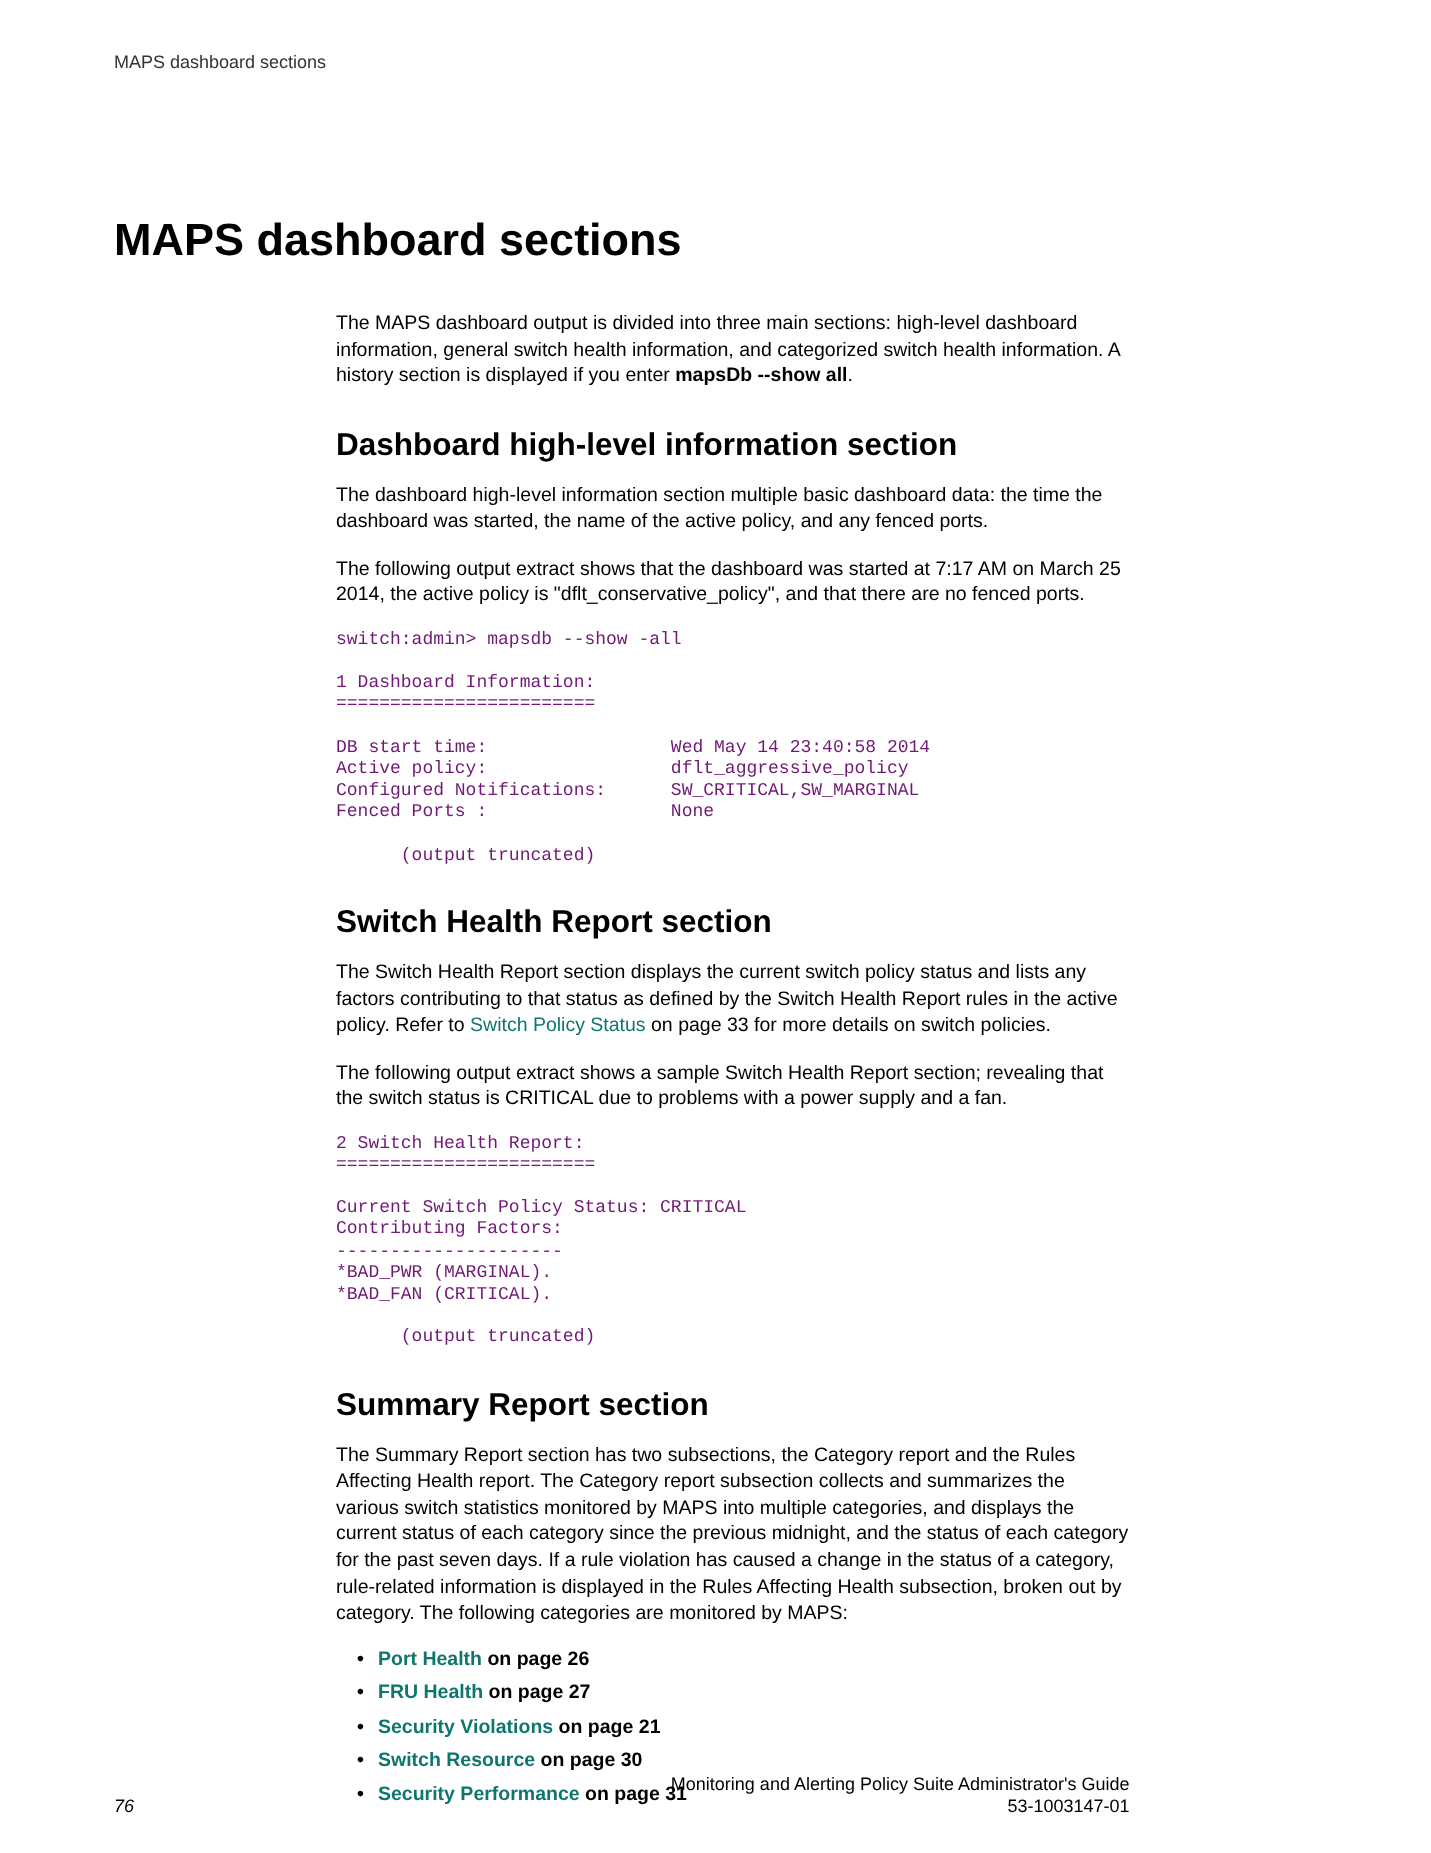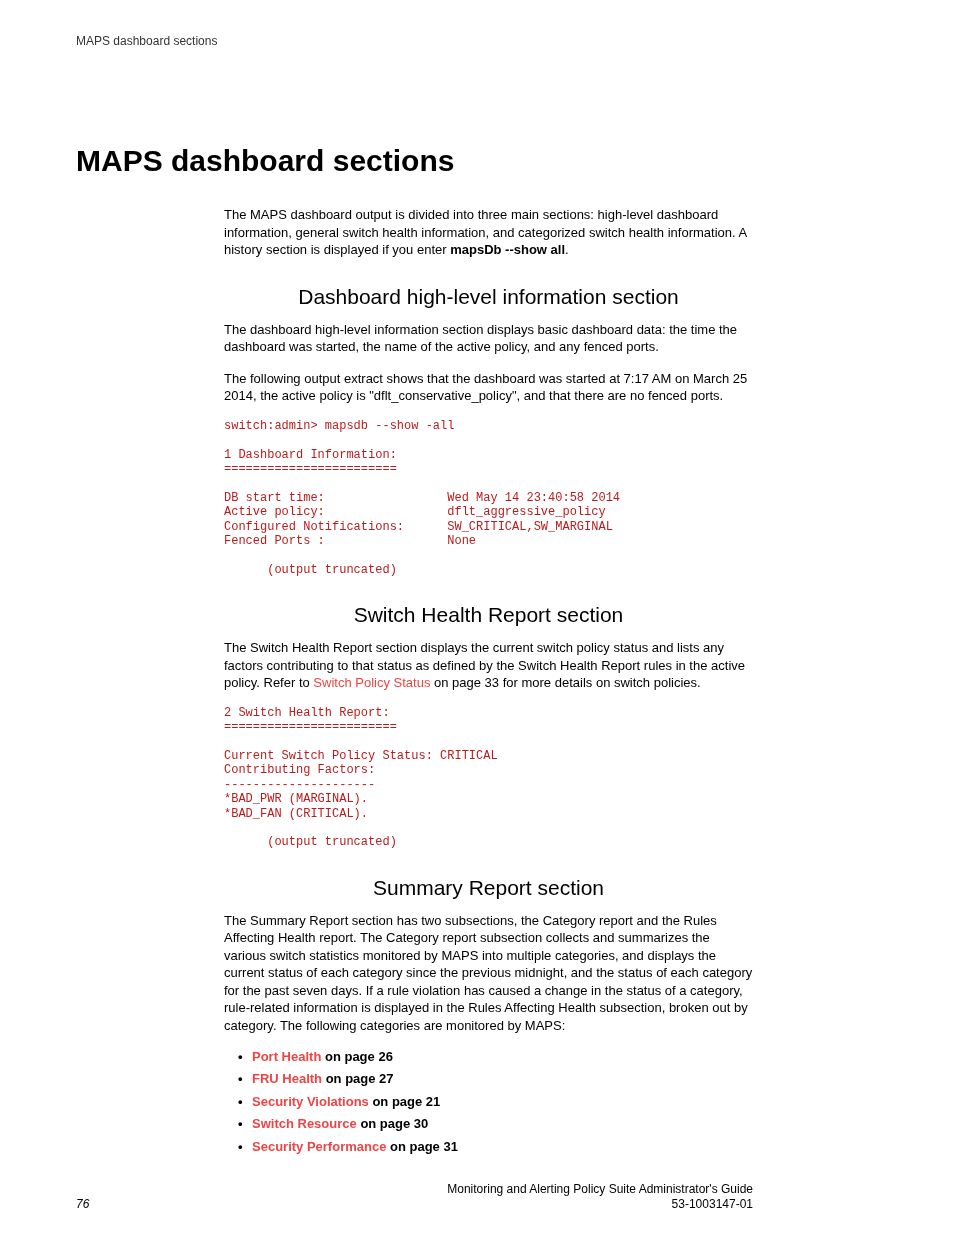"Dashboard high-level information section" h2.section { font-weight: normal -> bold; text-align: center -> none }
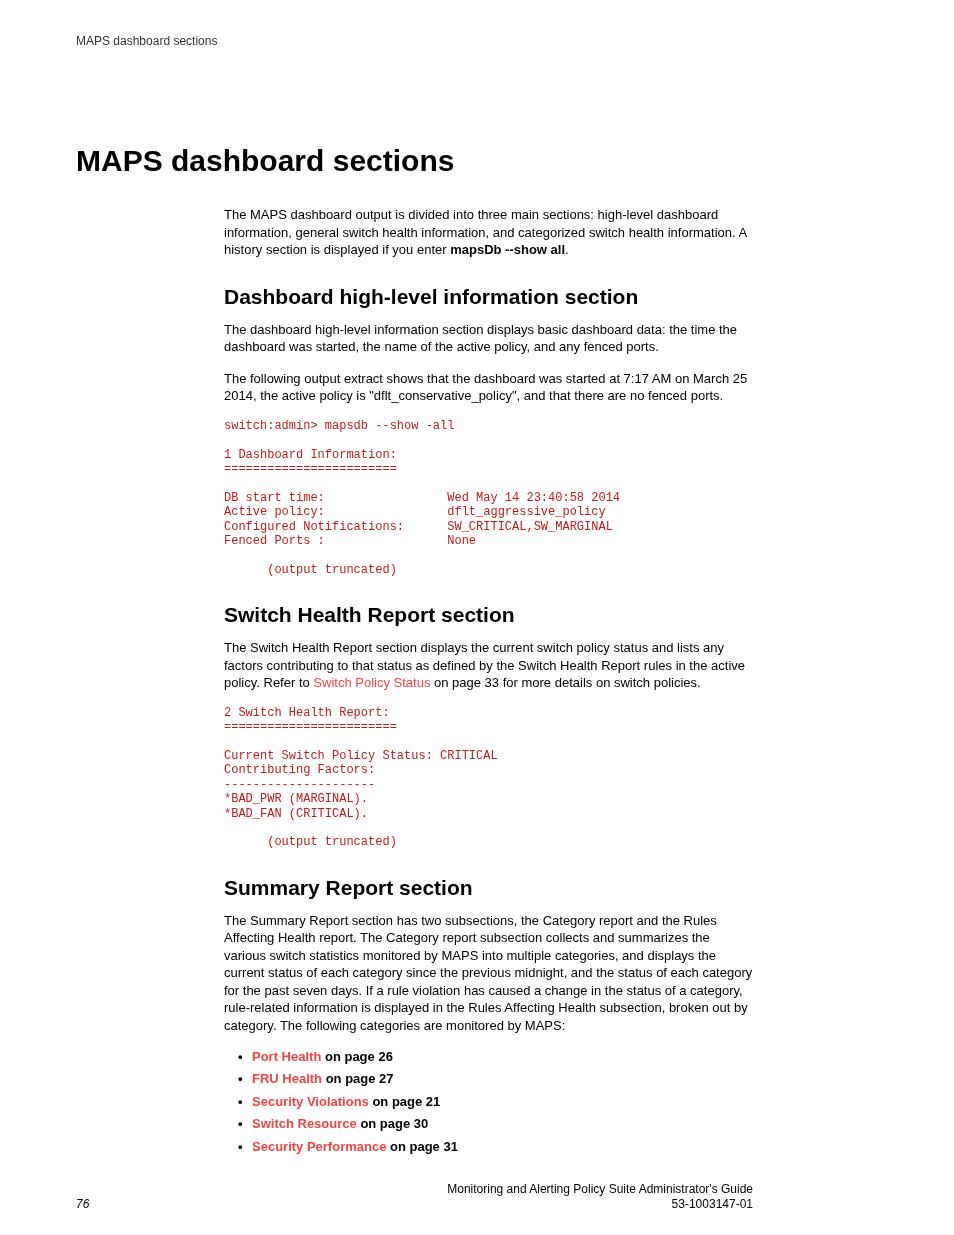"The dashboard high-level information" p.body { text: displays -> multiple }
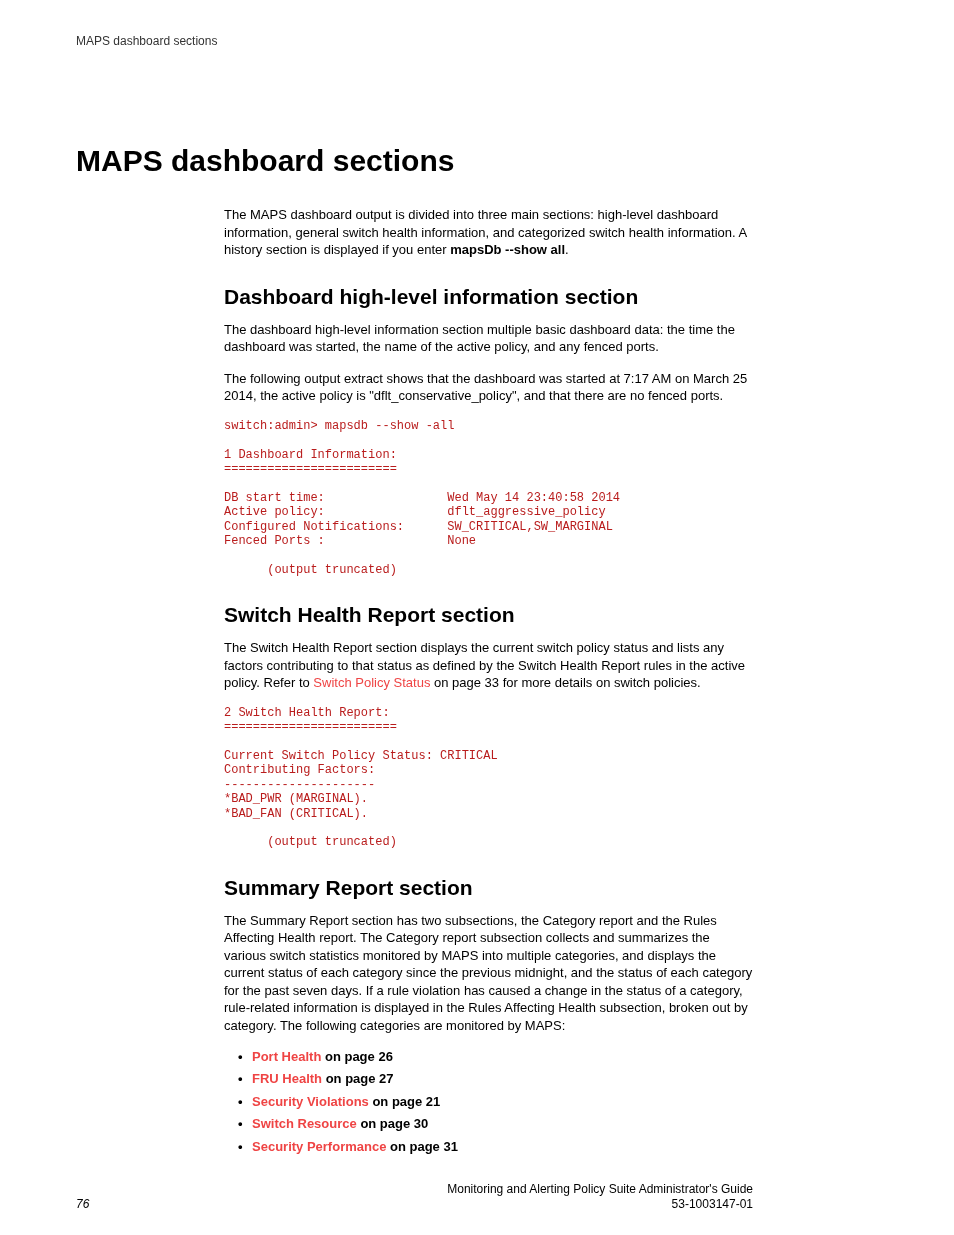"switch:admin> mapsdb --show -all" pre.code { color: #b91c1c -> #701a75 }
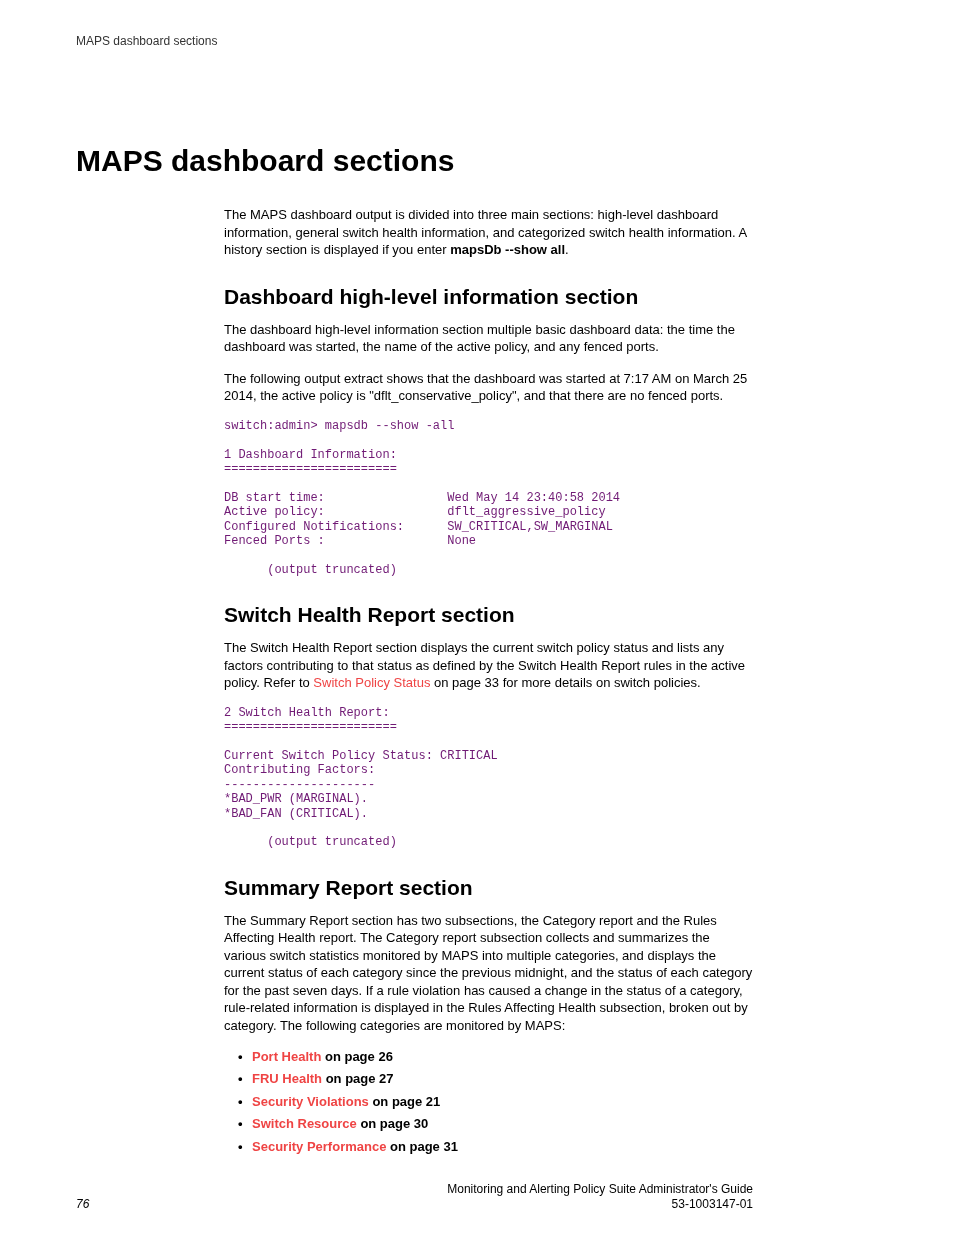"Switch Policy Status" a.link { color: #ef4444 -> #0f766e }
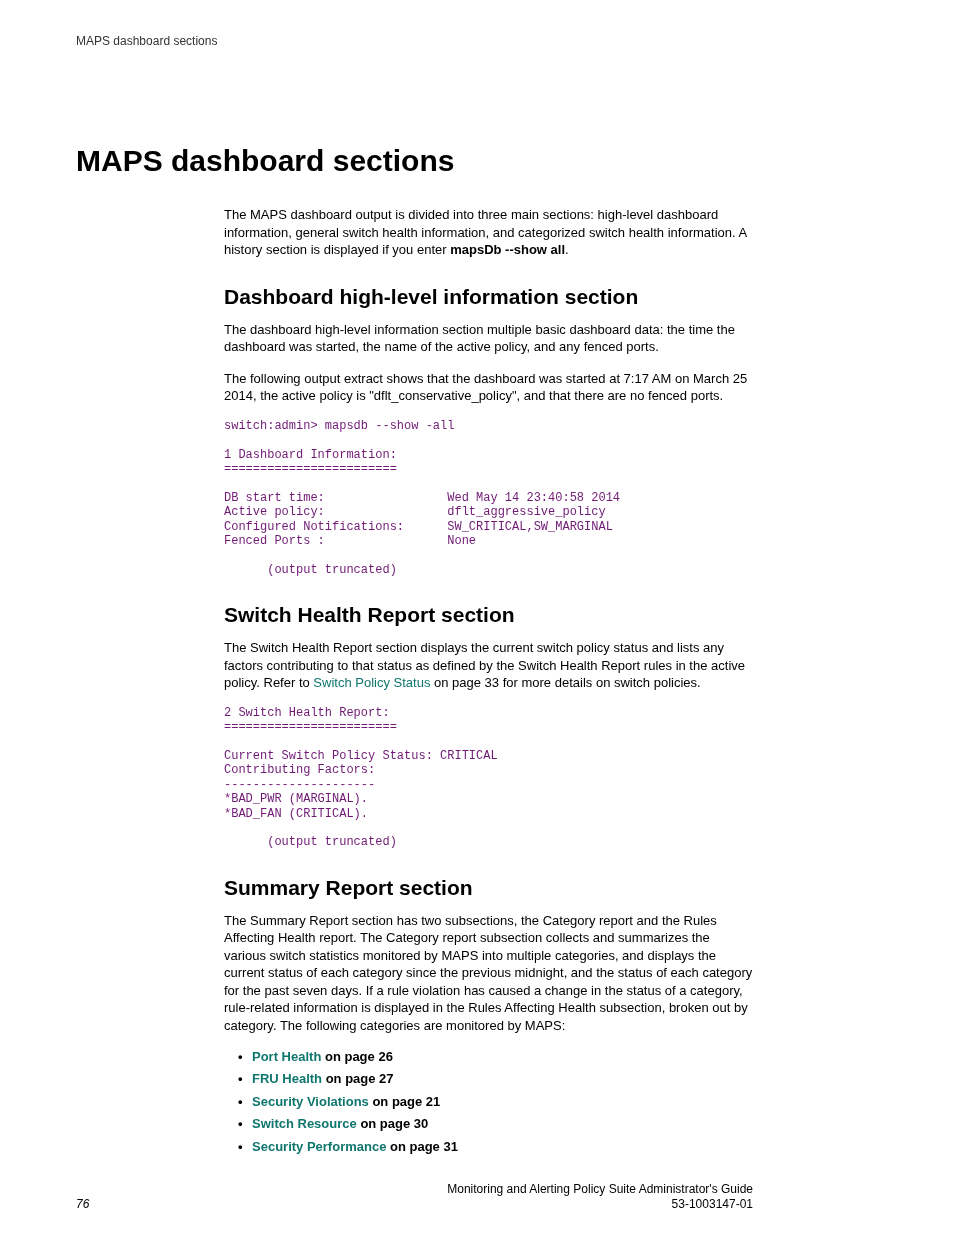"The following output extract shows a" p.body { html: none -> <p>The following output extract shows a sample Switch Health Report section; revealing that the switch status is CRITICAL due to problems with a power supply and a fan.</p> }
